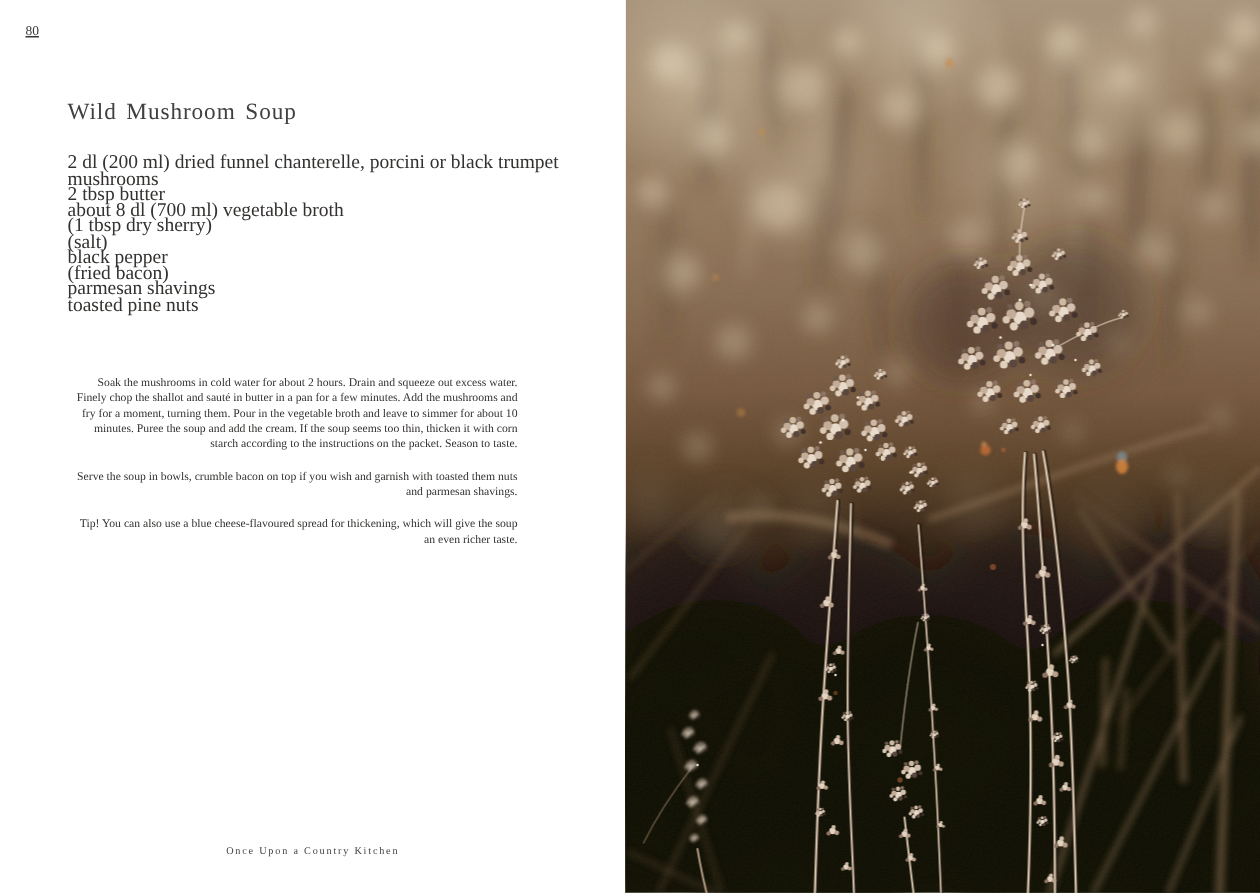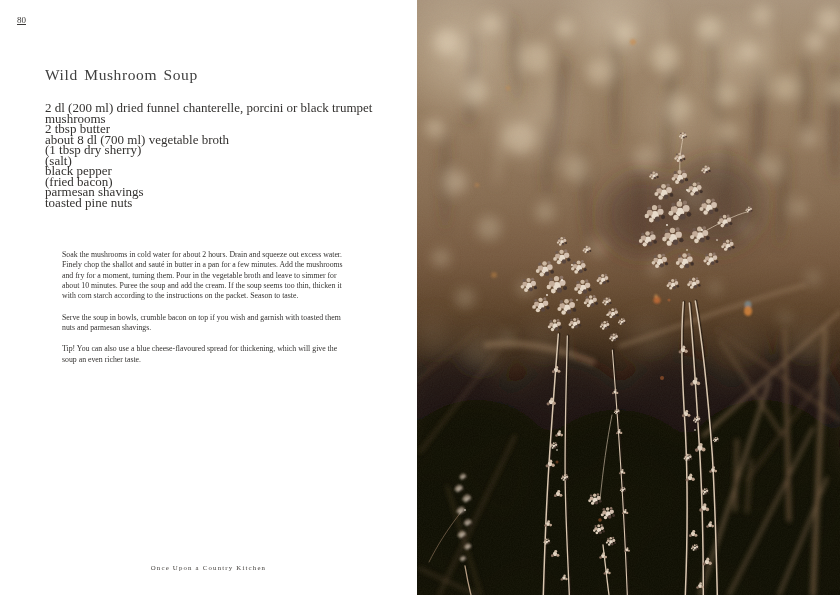"Soak the mushrooms in cold" .instructions p { margin: 0 0 11px 17px -> 0 0 11px 0; text-align: none -> right }
